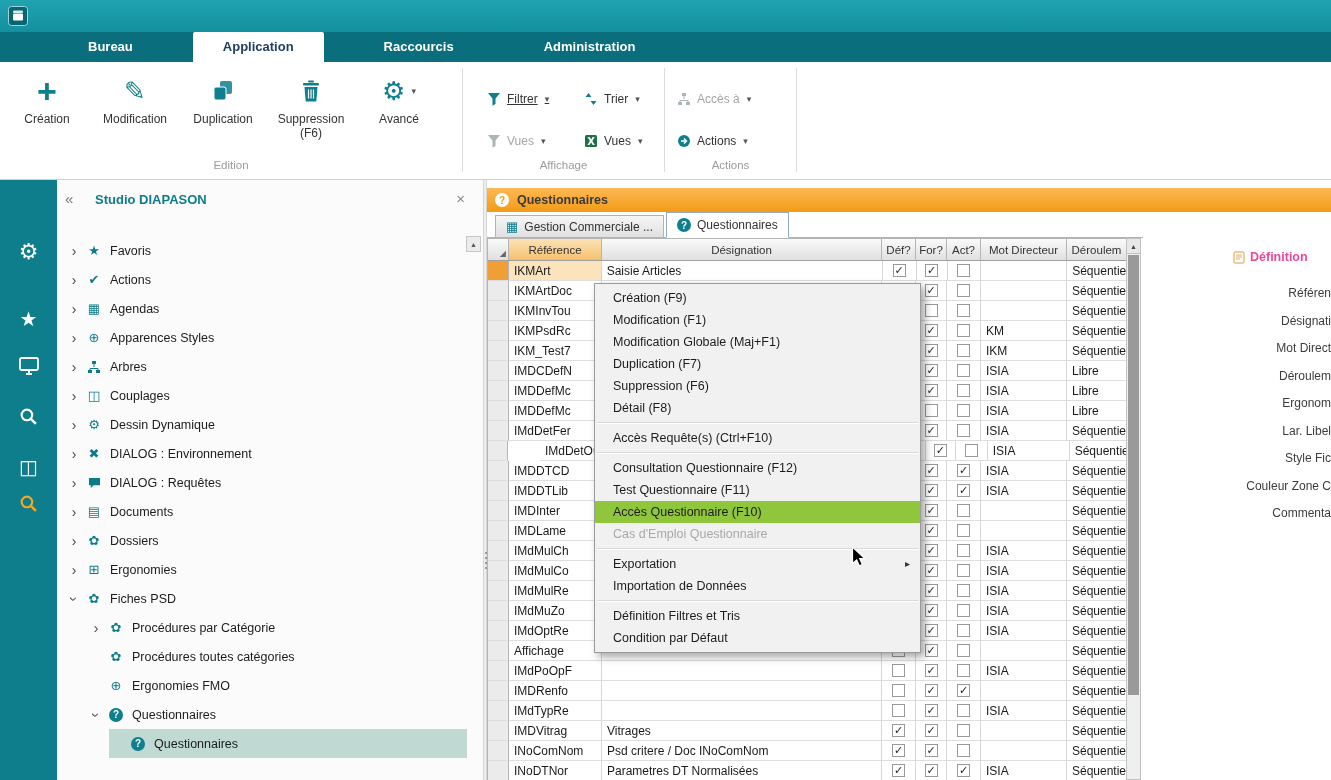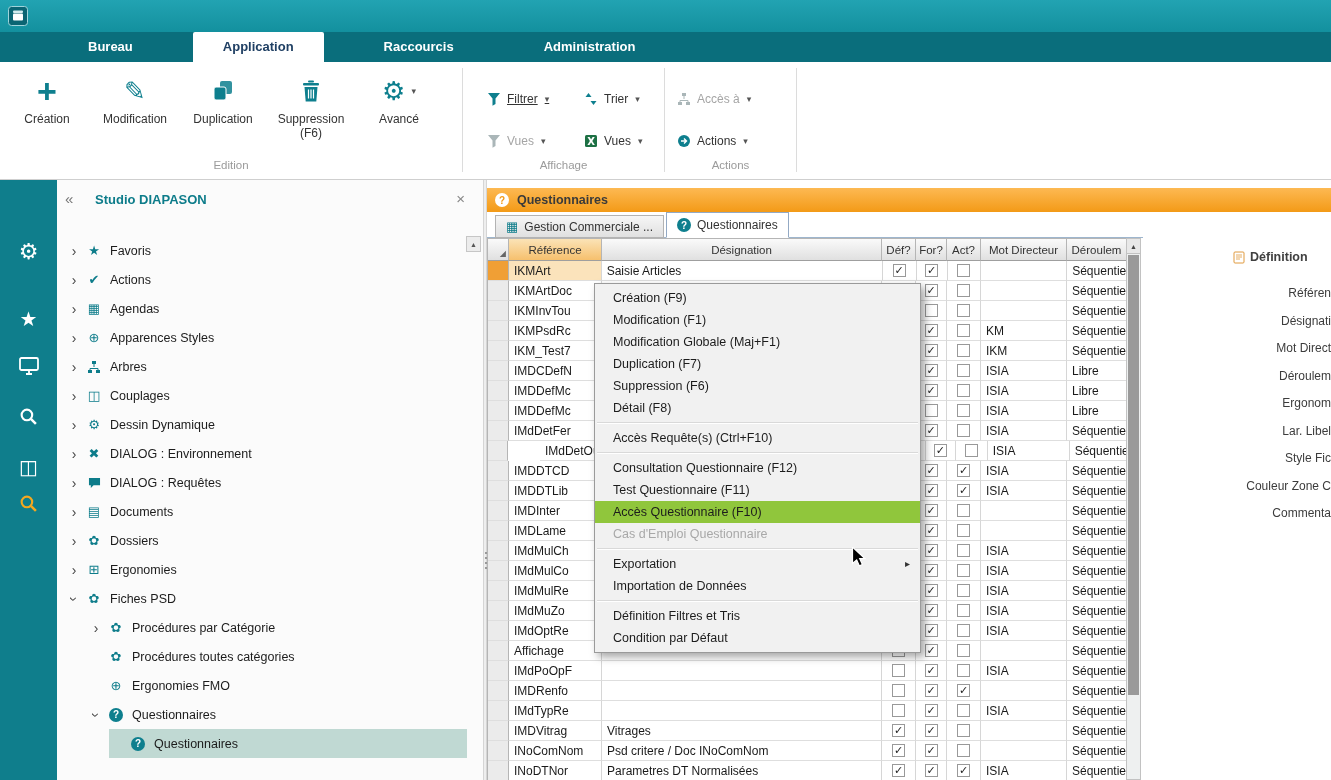"Définition" .def-title { color: #404040 -> #ec4899 }
